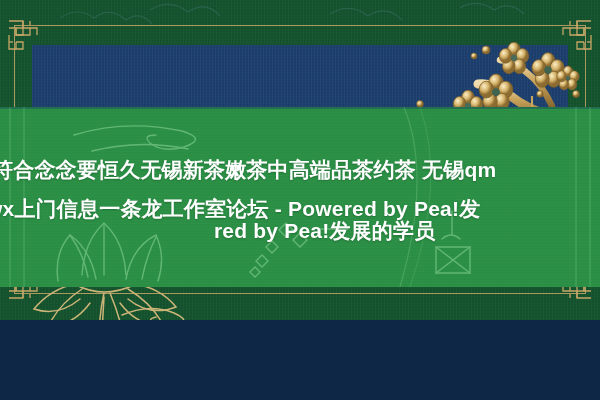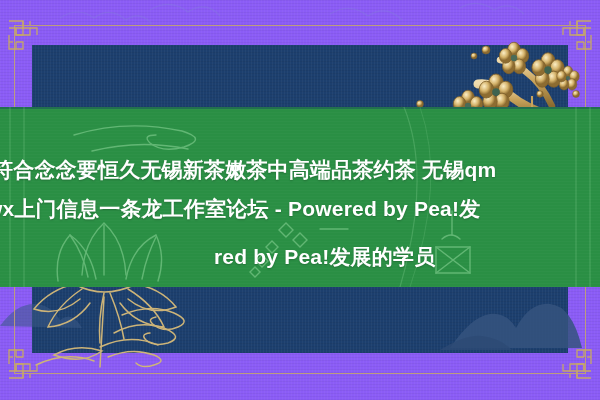"符合念念要恒久无锡新茶嫩茶中高端品茶约茶 无锡qm" #stage { background: #8b5cf6 -> #14532d; height: 400px -> 320px }
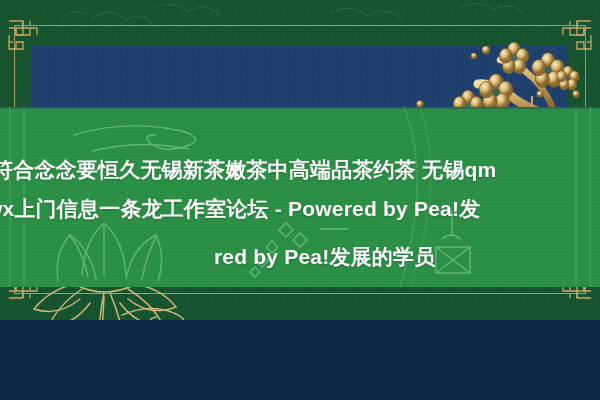"red by Pea!发展的学员" .line3 { top: 120px -> 94px }
